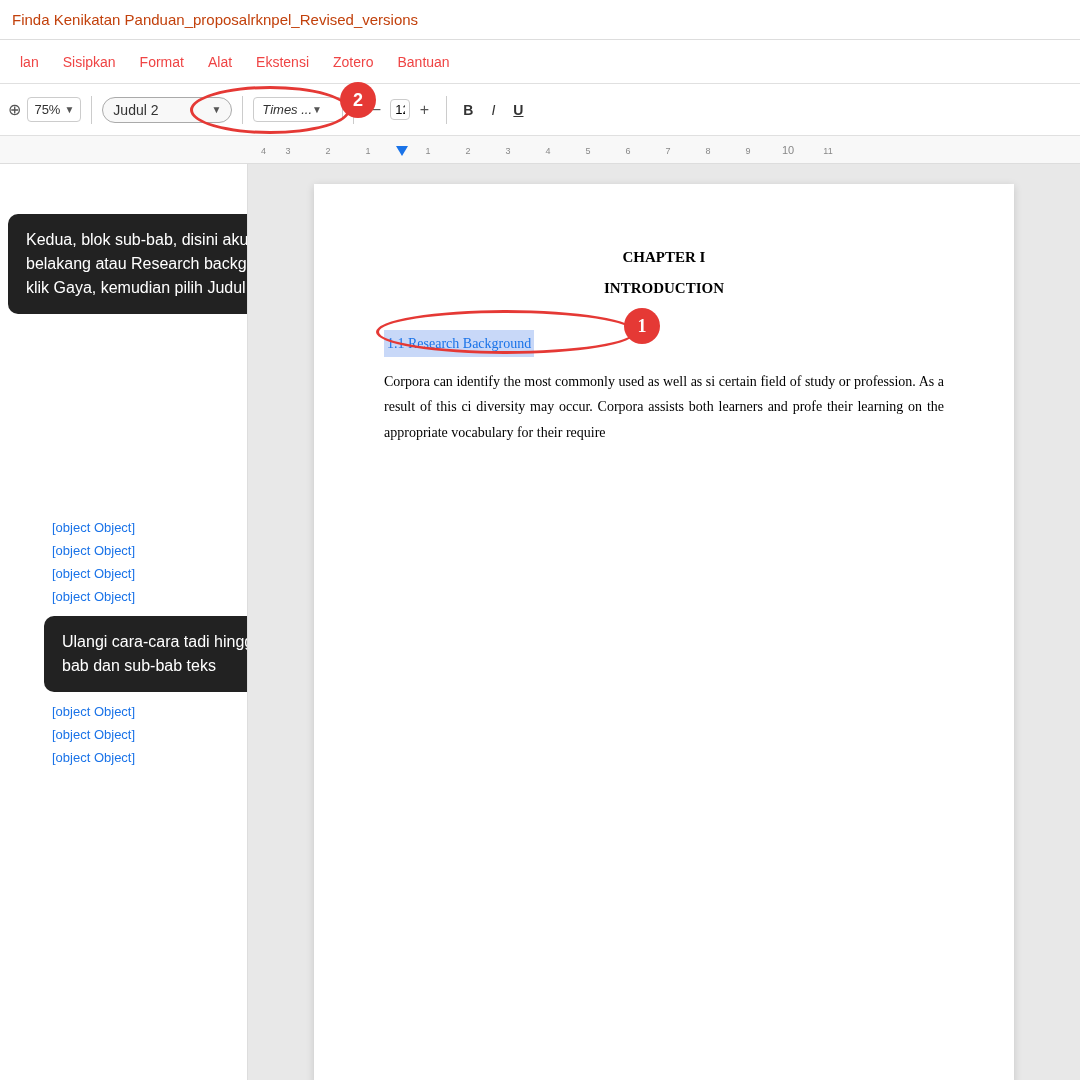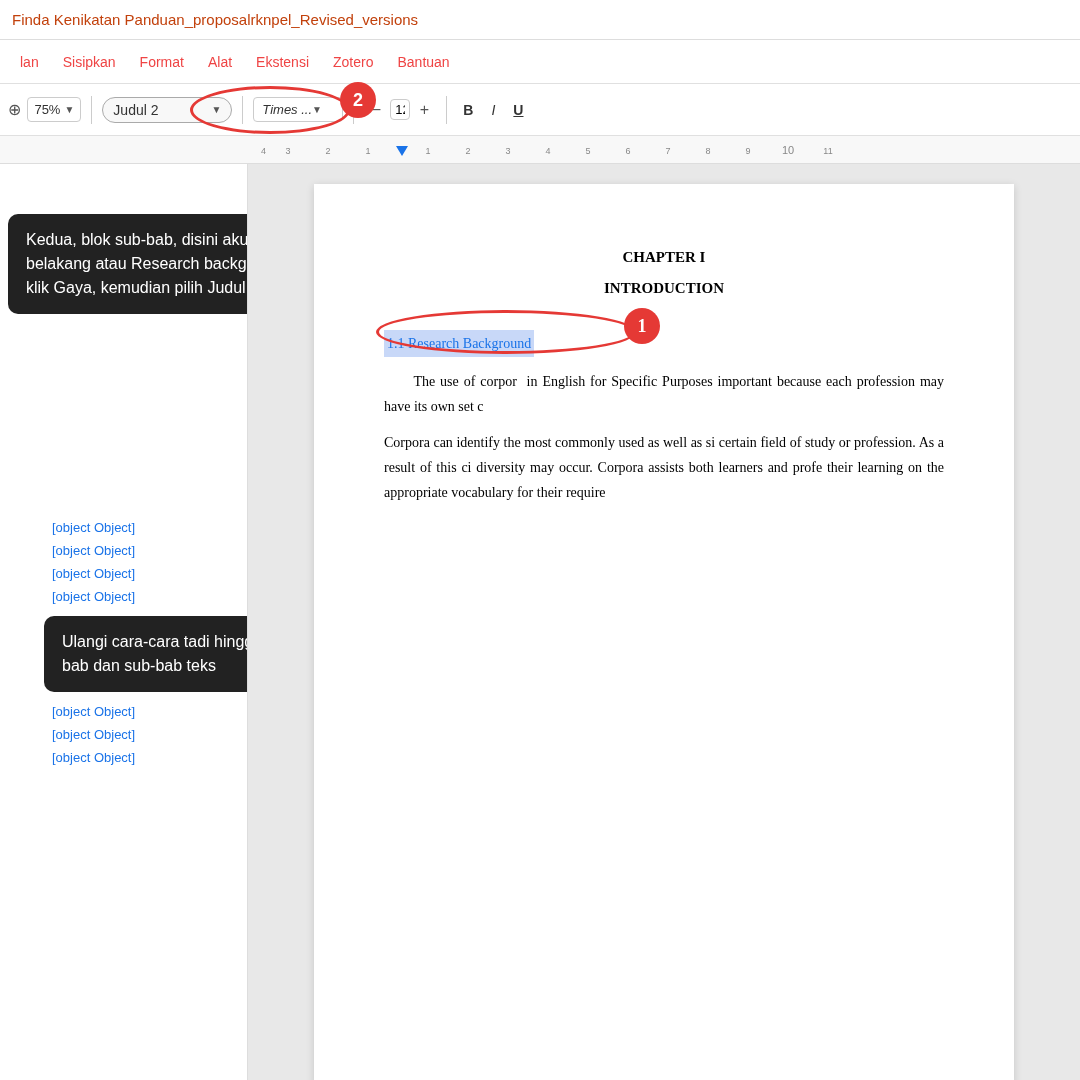"The use of corpor in" p.doc-paragraph { html: <p> &nbsp;&nbsp;&nbsp;&nbsp;&nbsp;&nbsp;The use of corpor&nbsp;&nbsp;in English for Specific Purposes important because each profession may have its own set c </p> -> none }
